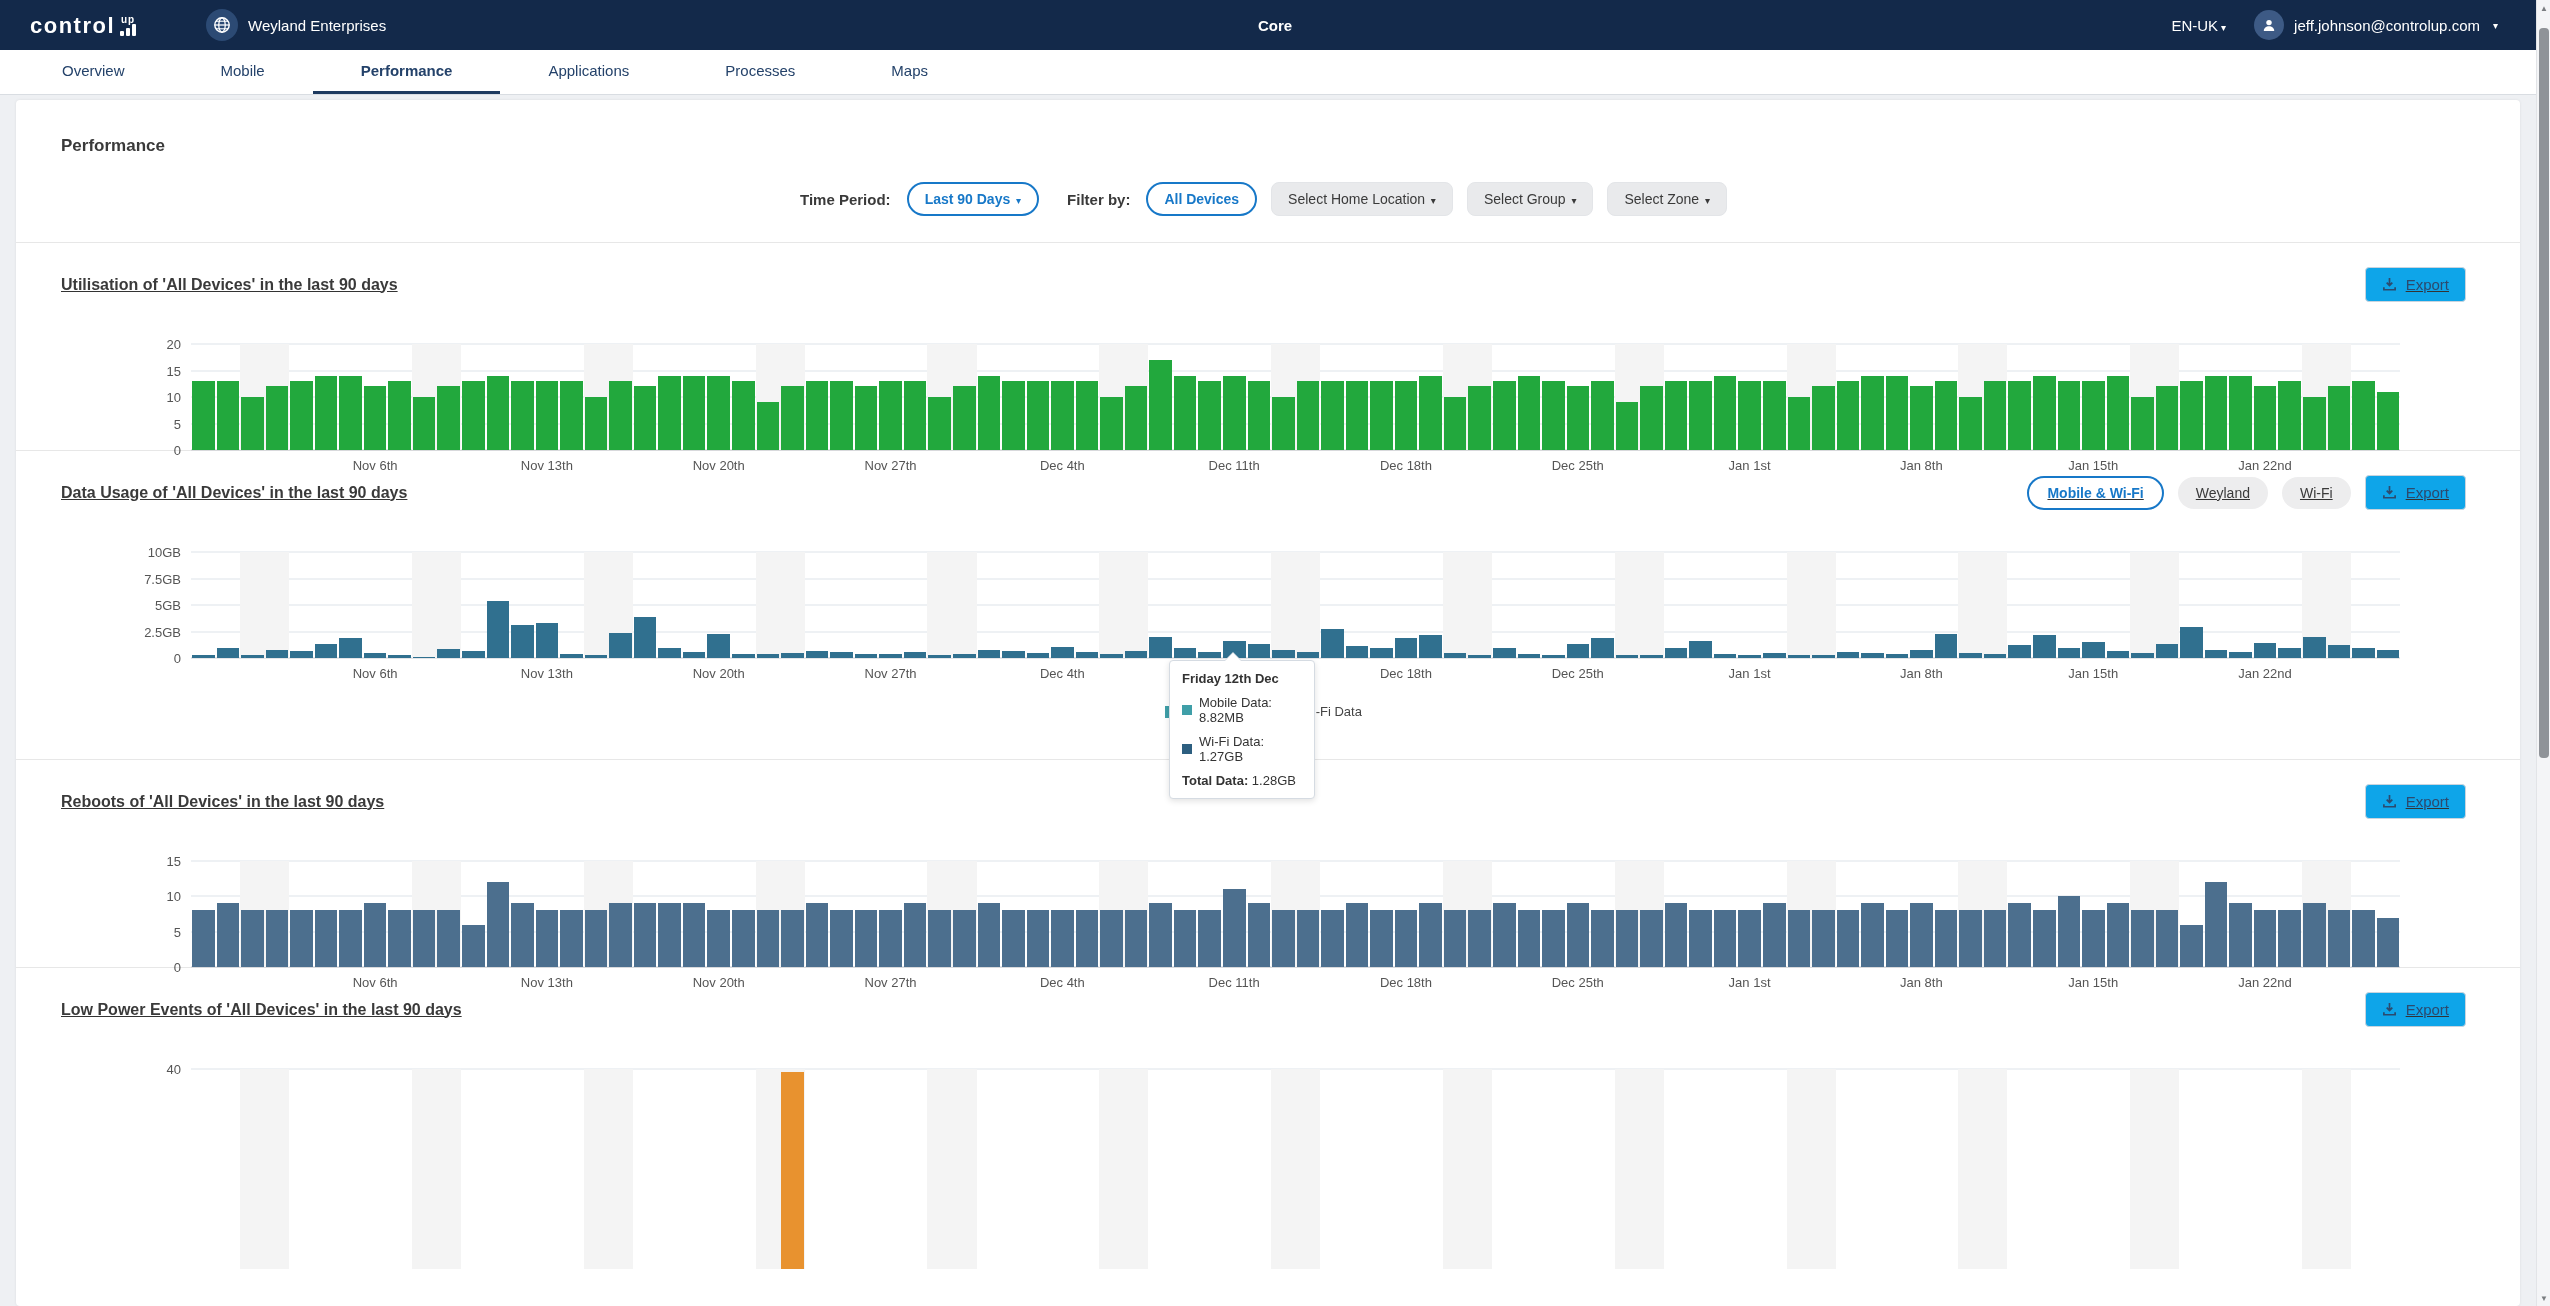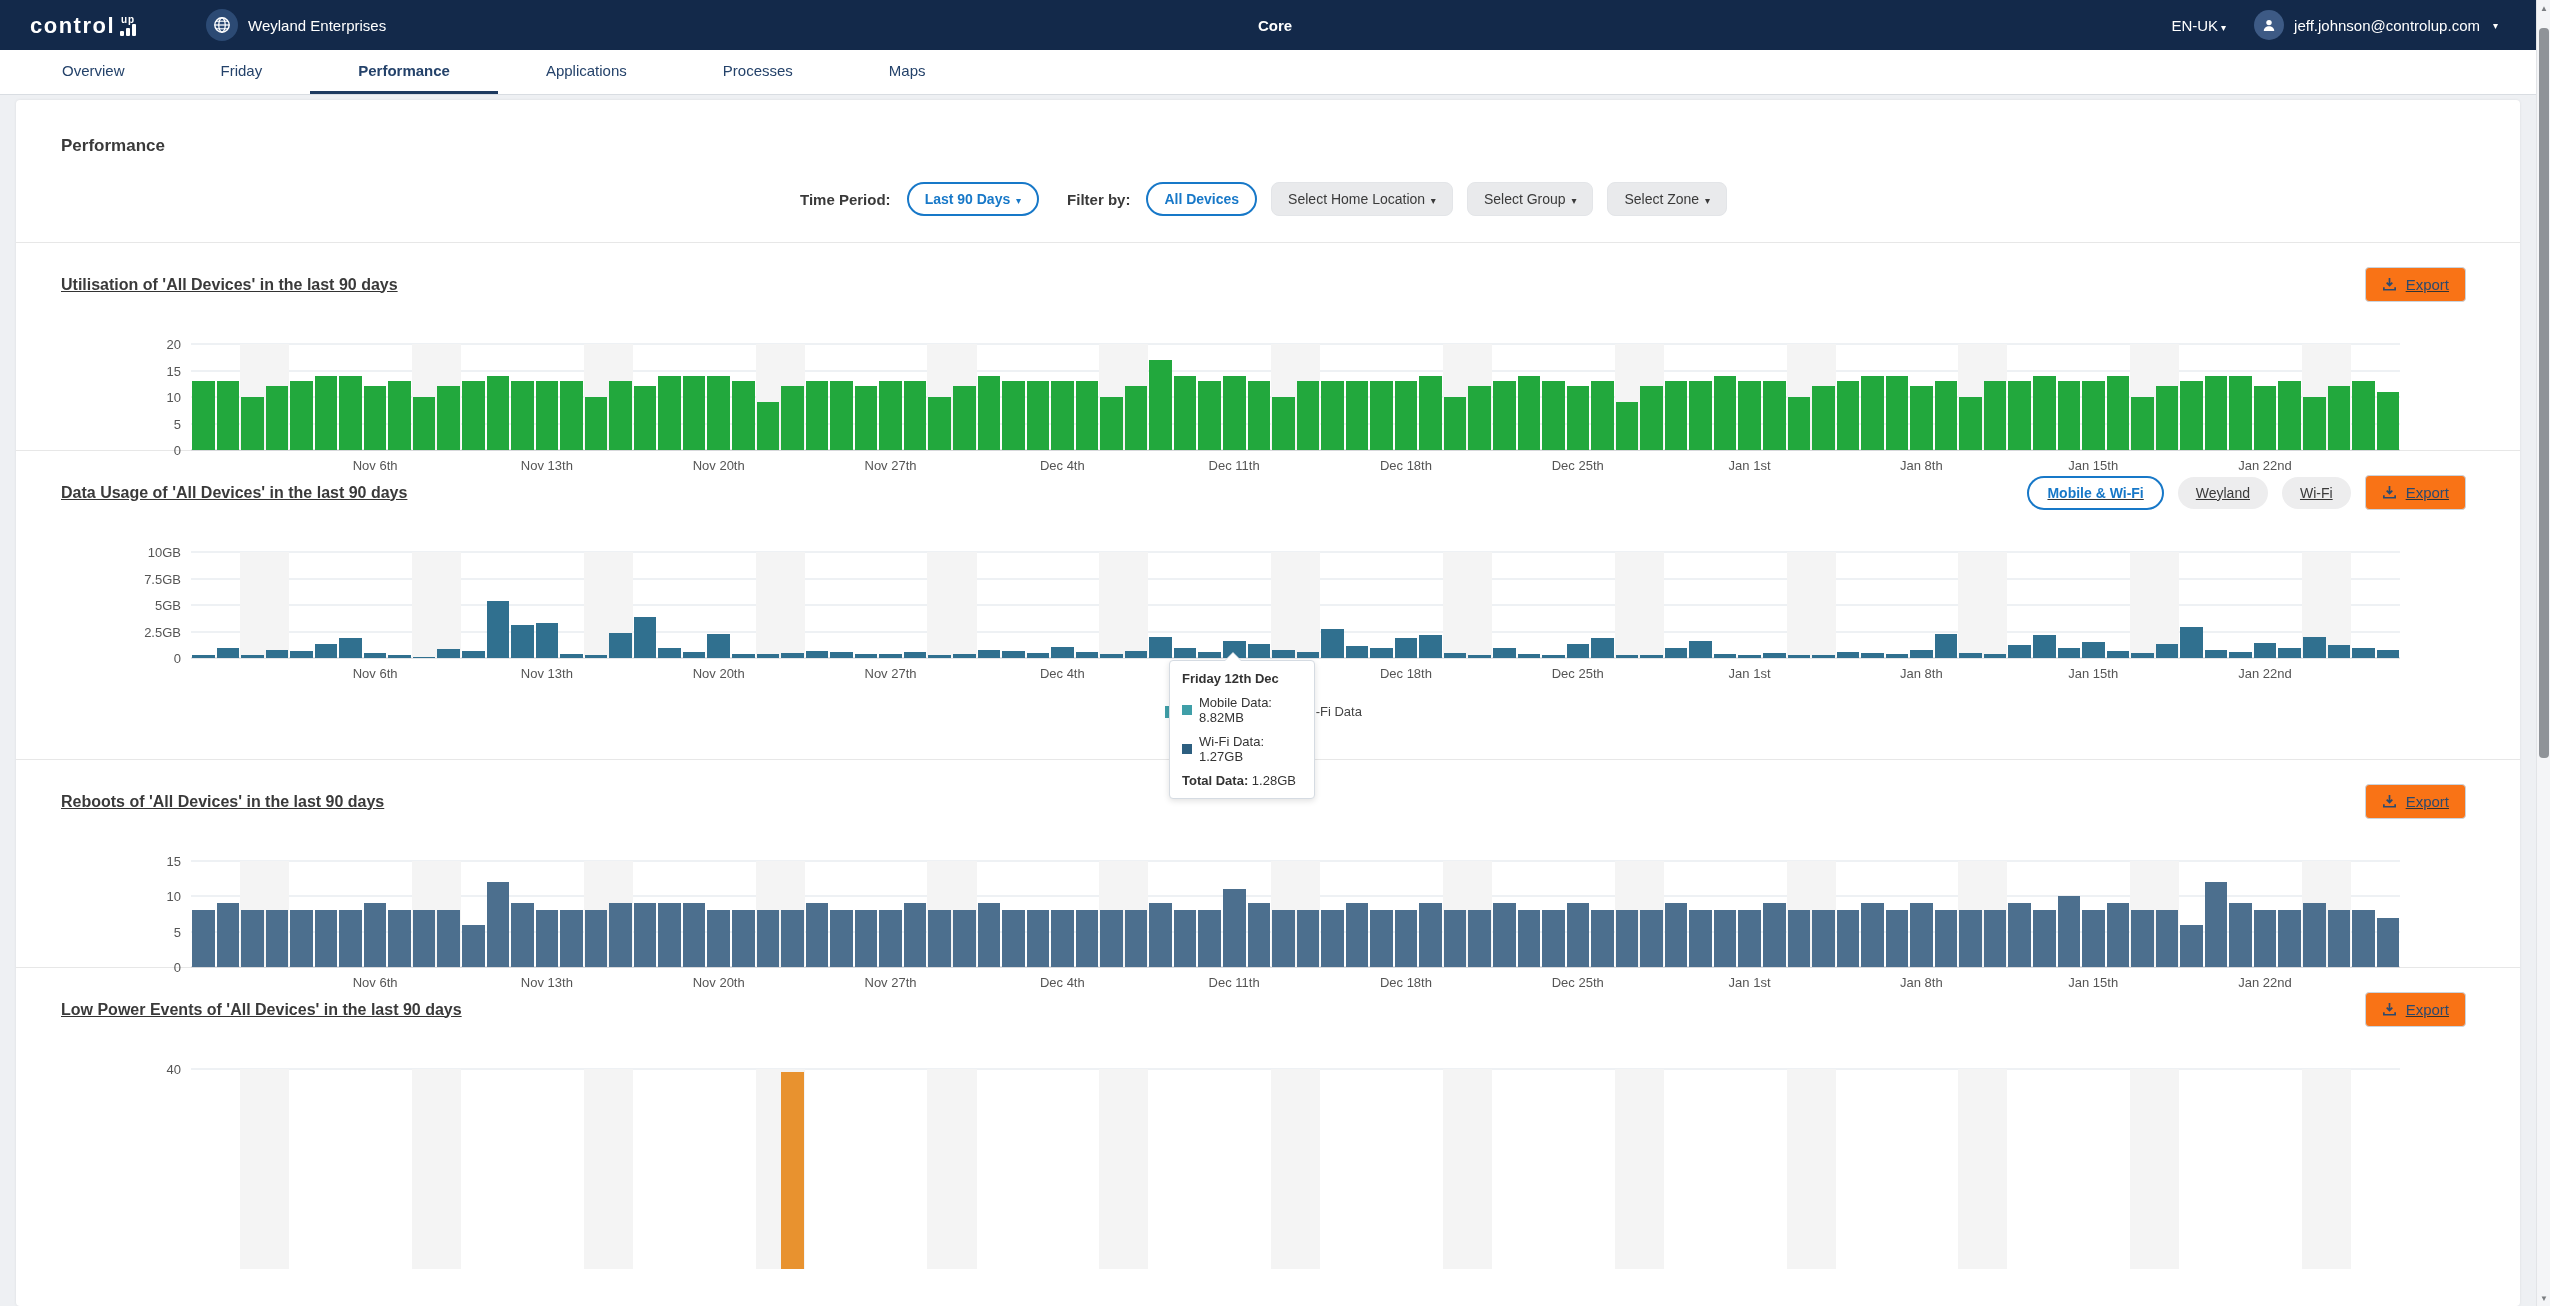"Friday" div.tab { text: Friday -> Mobile }
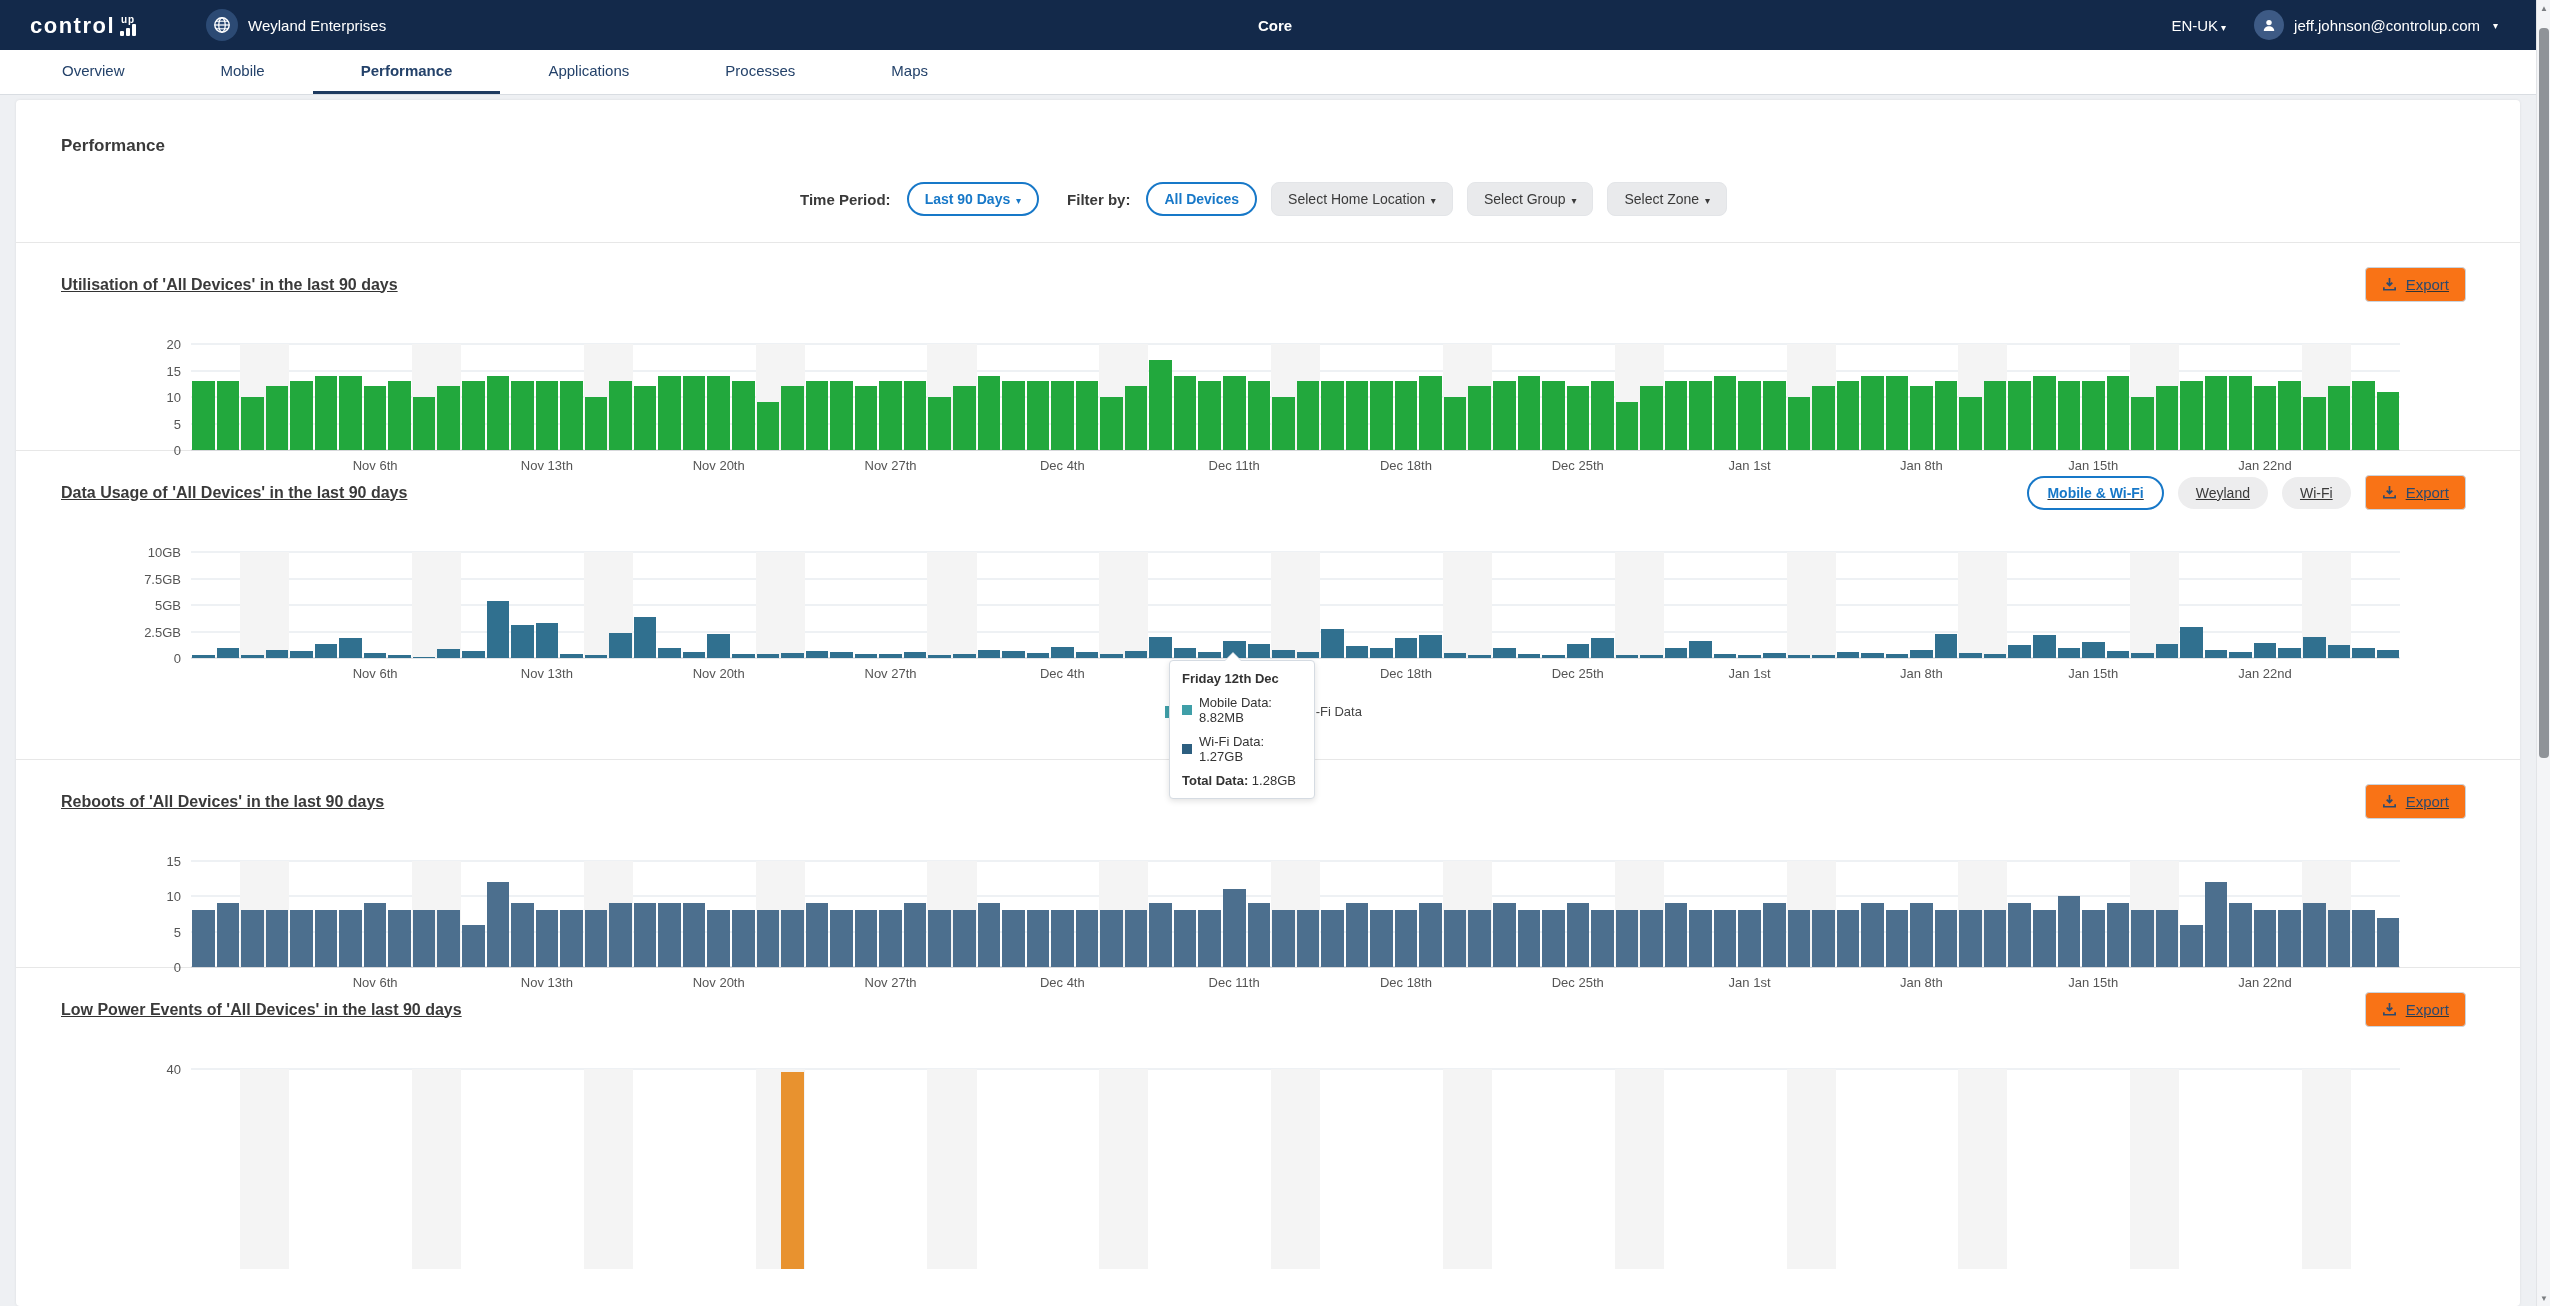"Export" .export-btn { background: #f97316 -> #0ea5e9 }
